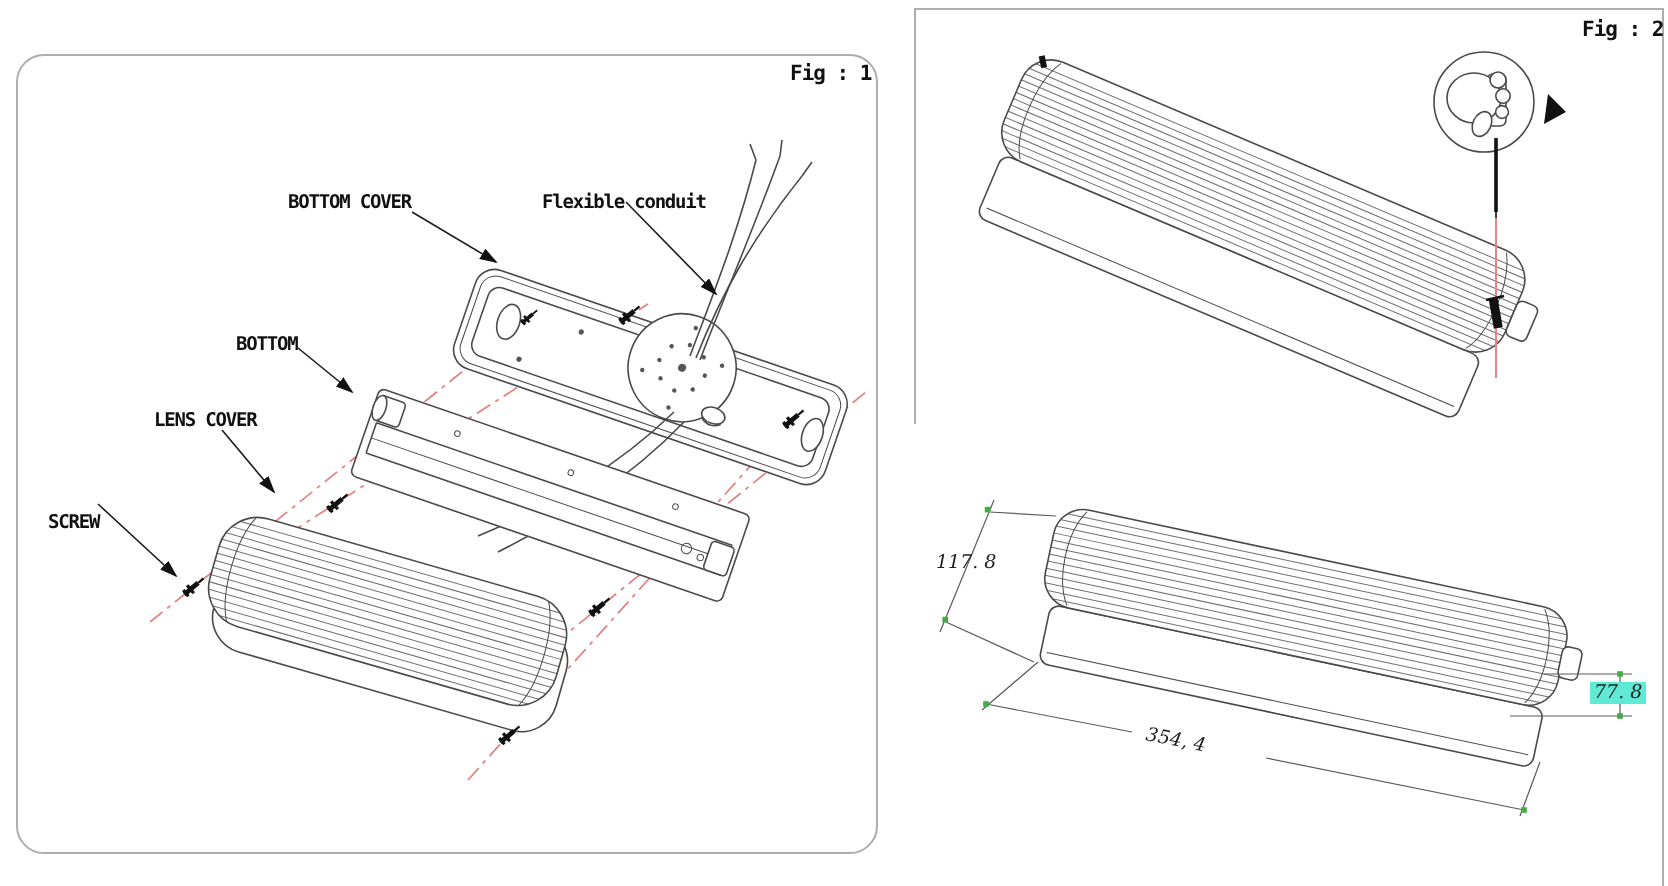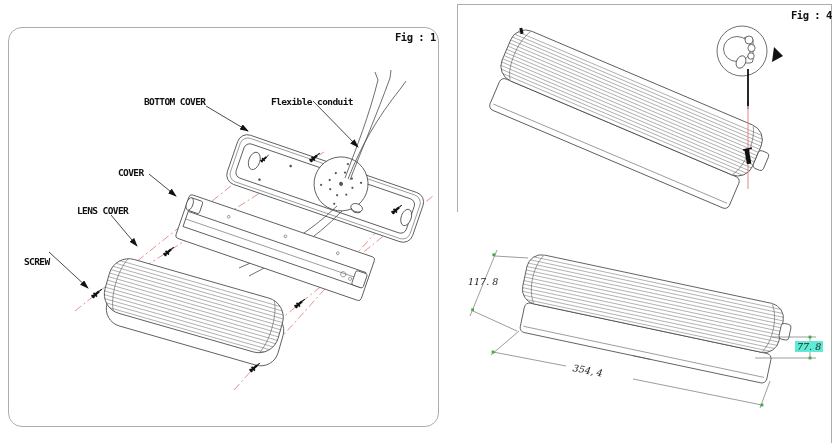"Fig : 4" div.fig-title { text: 4 -> 2 }
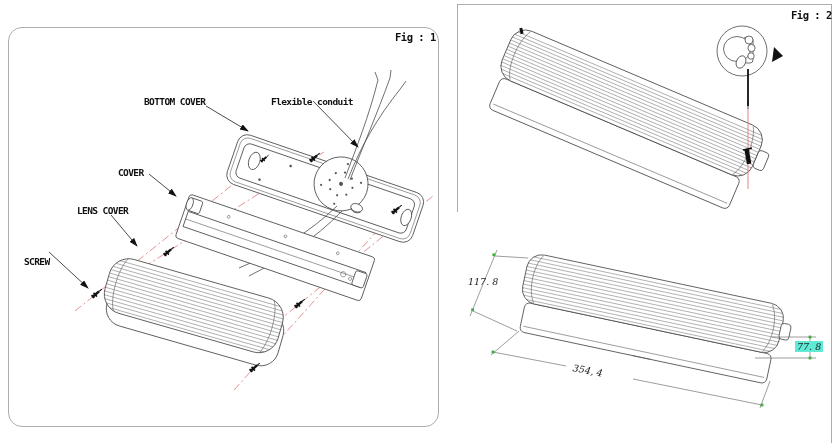"COVER" div.part-label { text: COVER -> BOTTOM }
